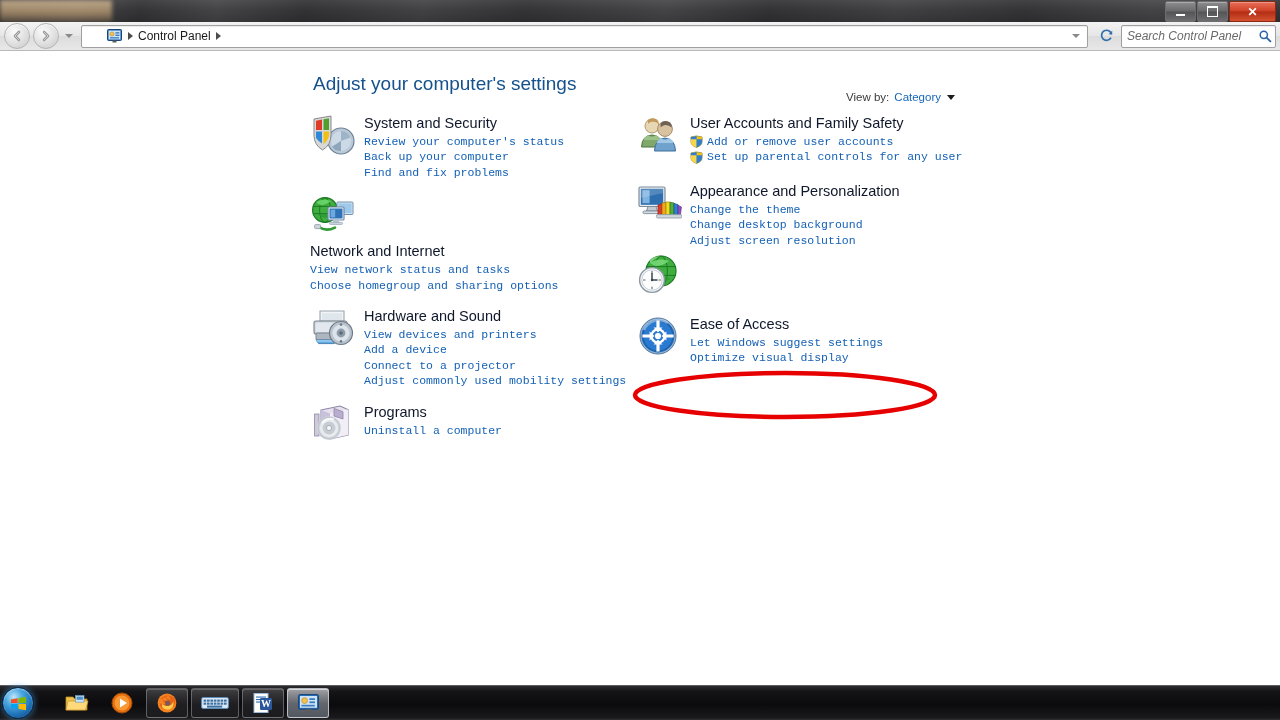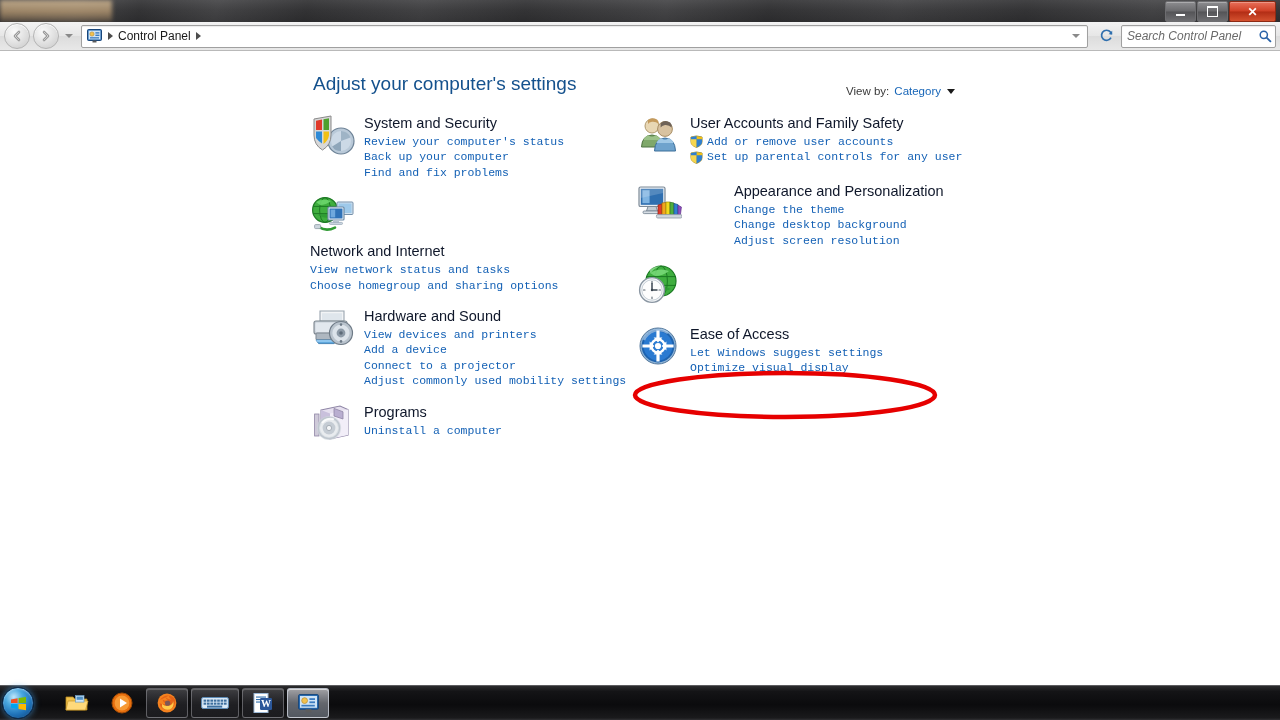"Control Panel" .addressbox { padding-left: none -> 20px }
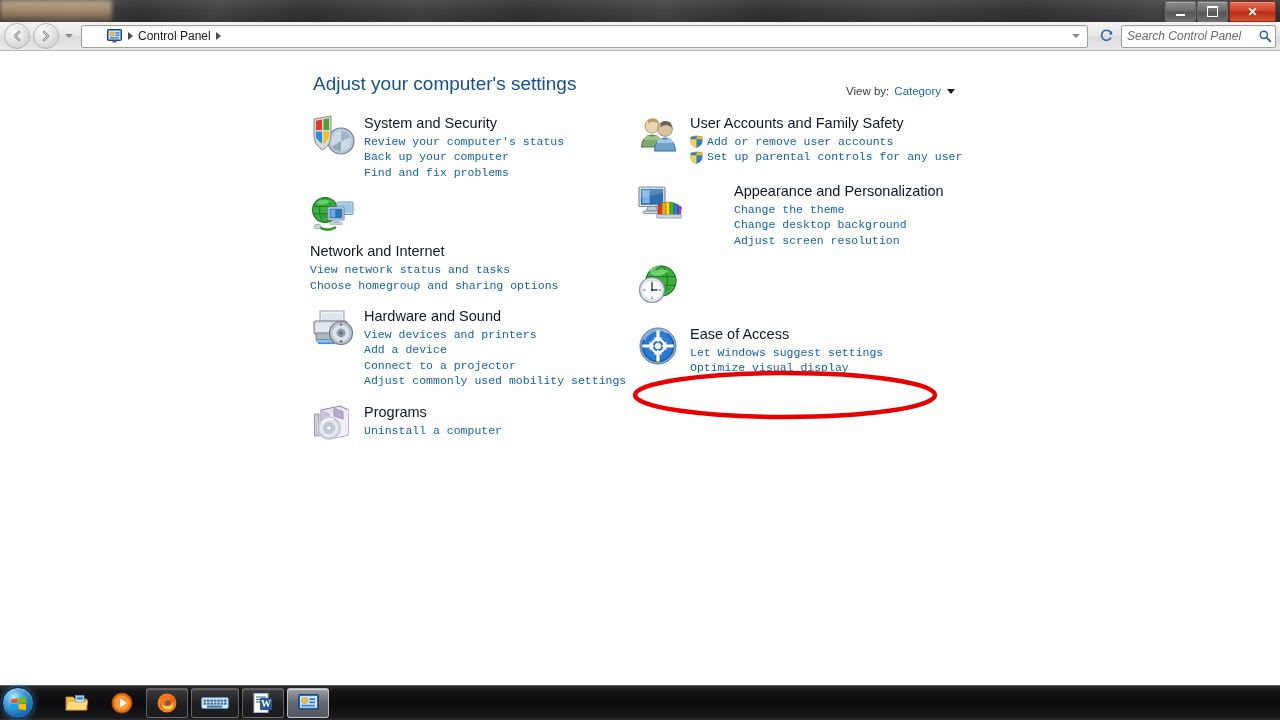"View by:" .viewby { top: 34px -> 40px }
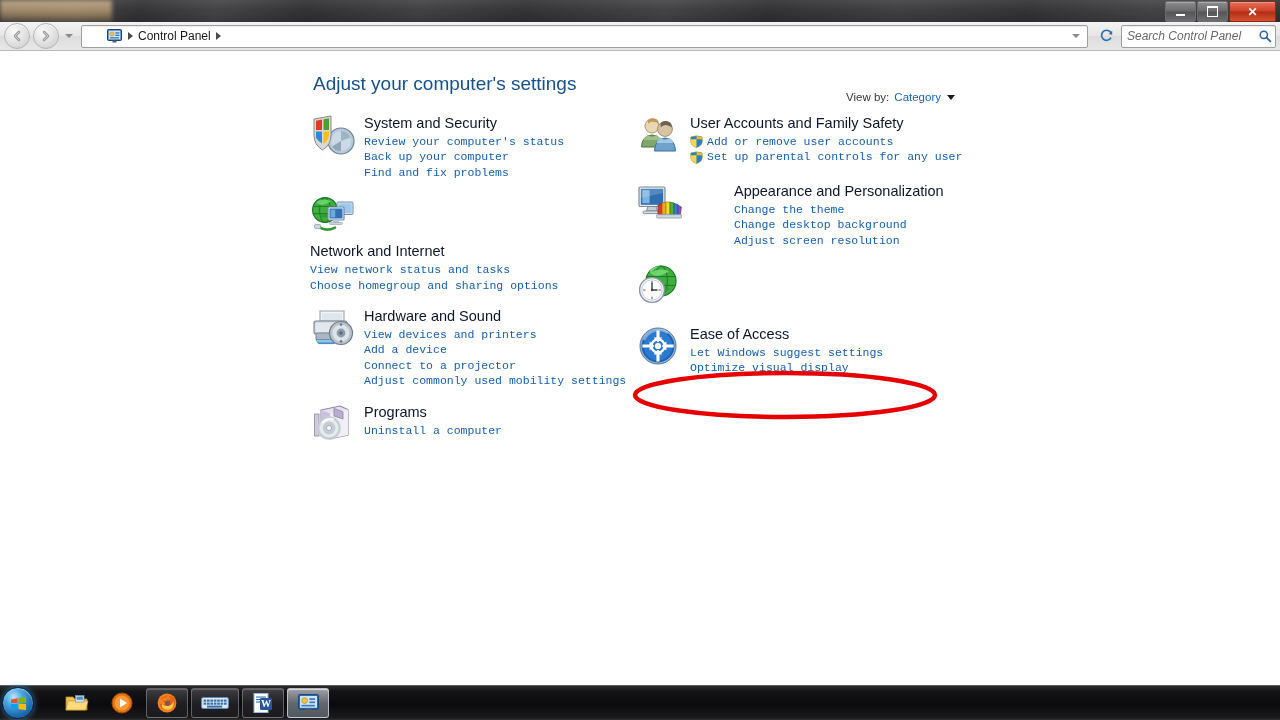"Appearance and Personalization" .col-right .cat:nth-child(2) { gap: 44px -> none; margin-bottom: 14px -> 4px }
